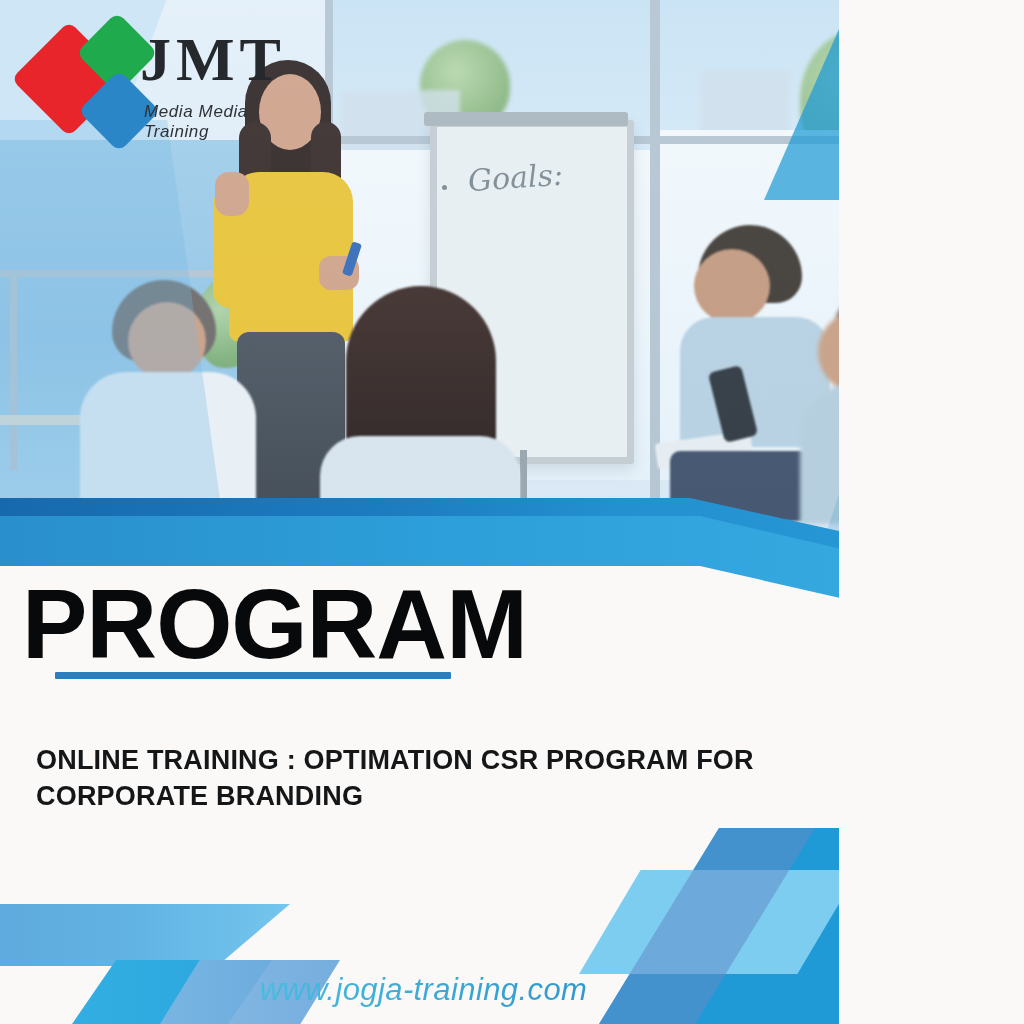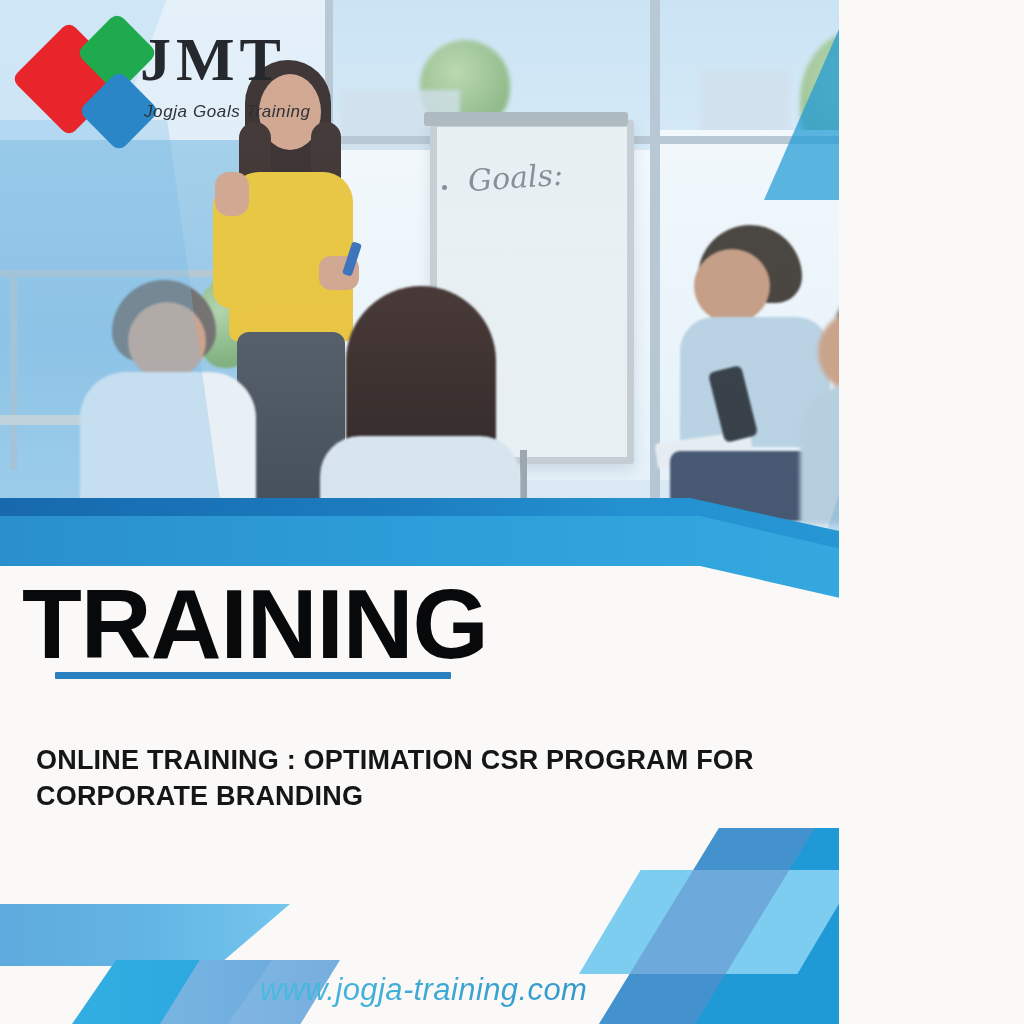"Jogja Goals Training" div.logo-sub { text: Jogja Goals -> Media Media }
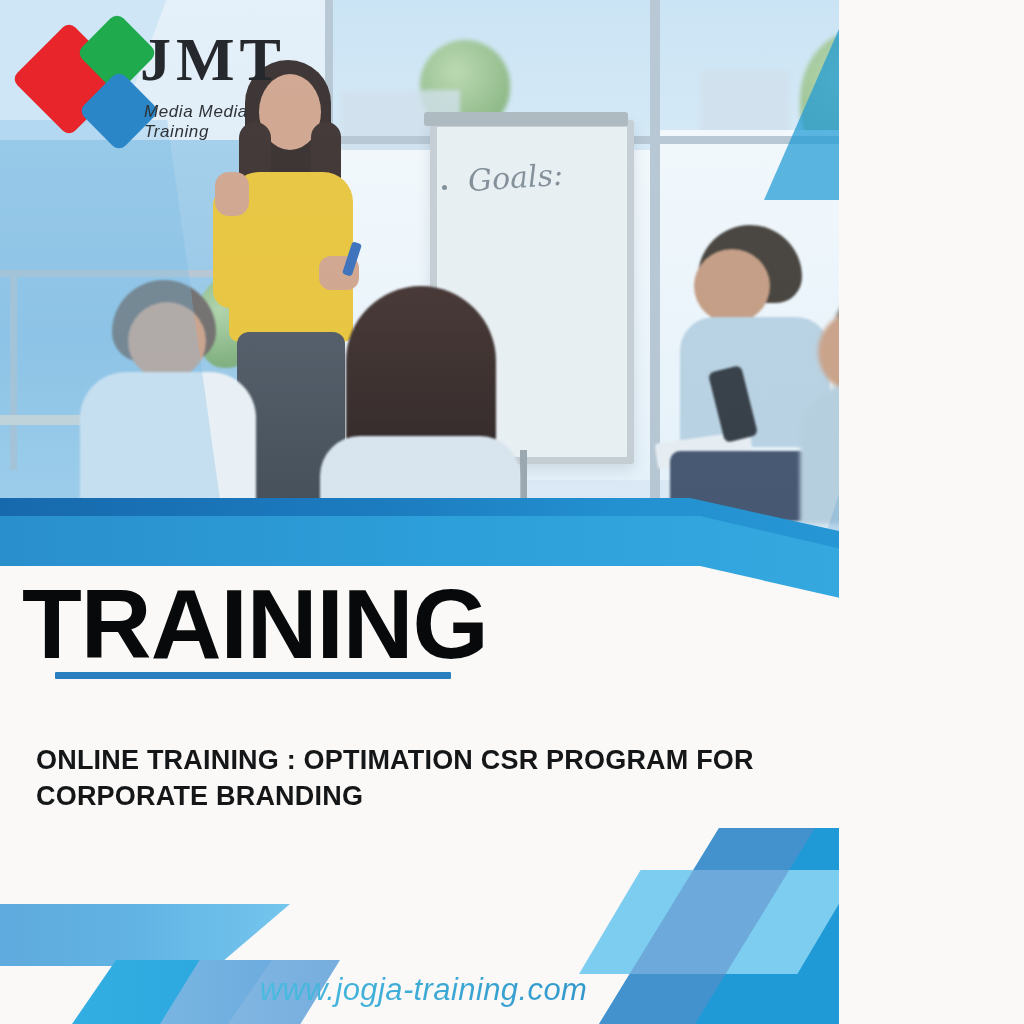"TRAINING" div.headline { text: TRAINING -> PROGRAM }
